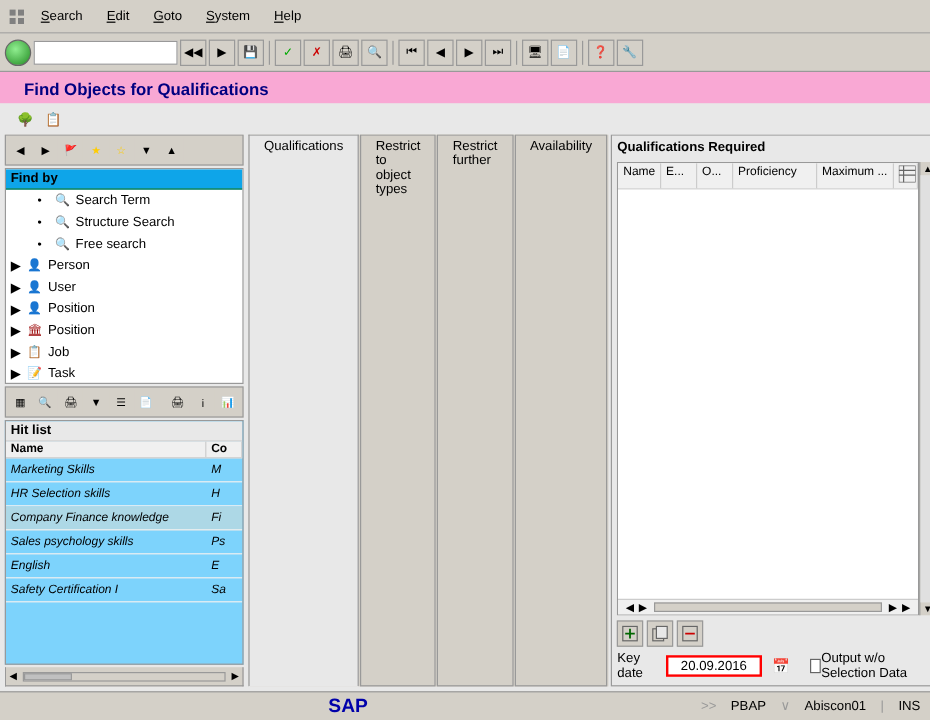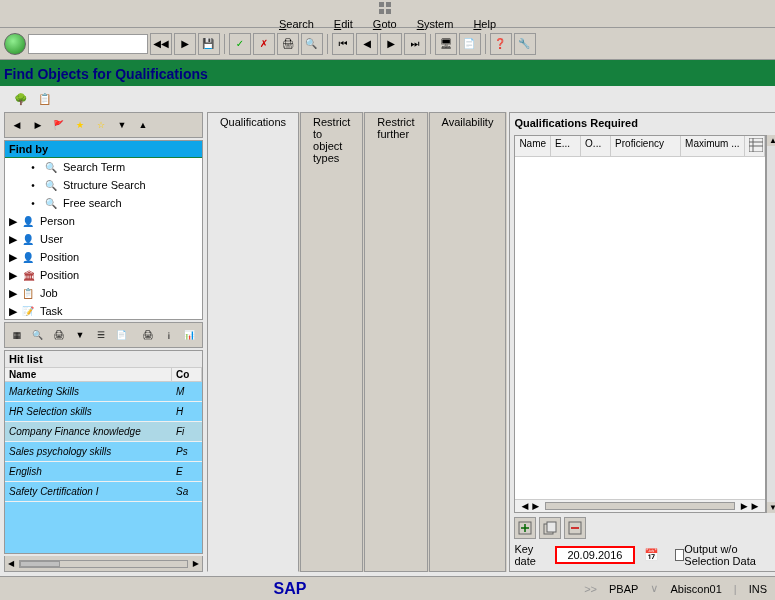"Search" .menu-bar { flex-direction: column -> none }
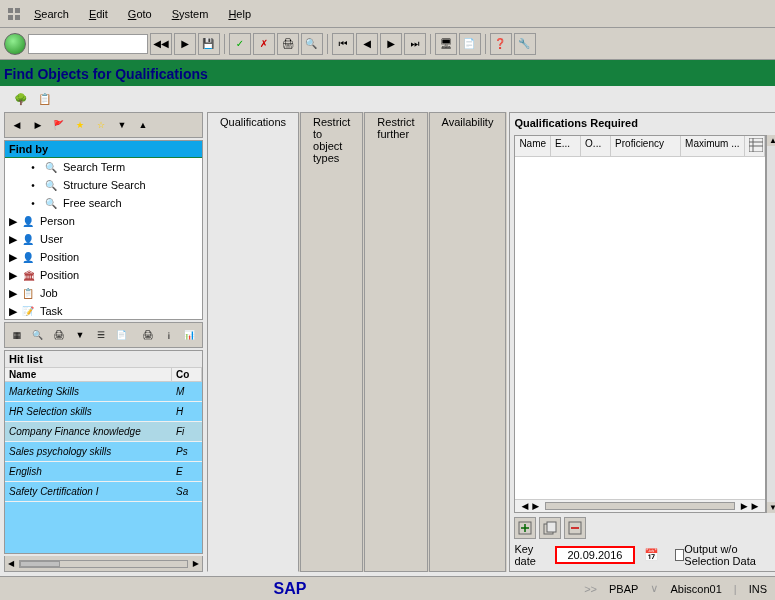"Find Objects for Qualifications" .page-title-bar { background: #15803d -> #f9a8d4; padding: 6px 12px 4px 4px -> 6px 12px 4px 20px }
